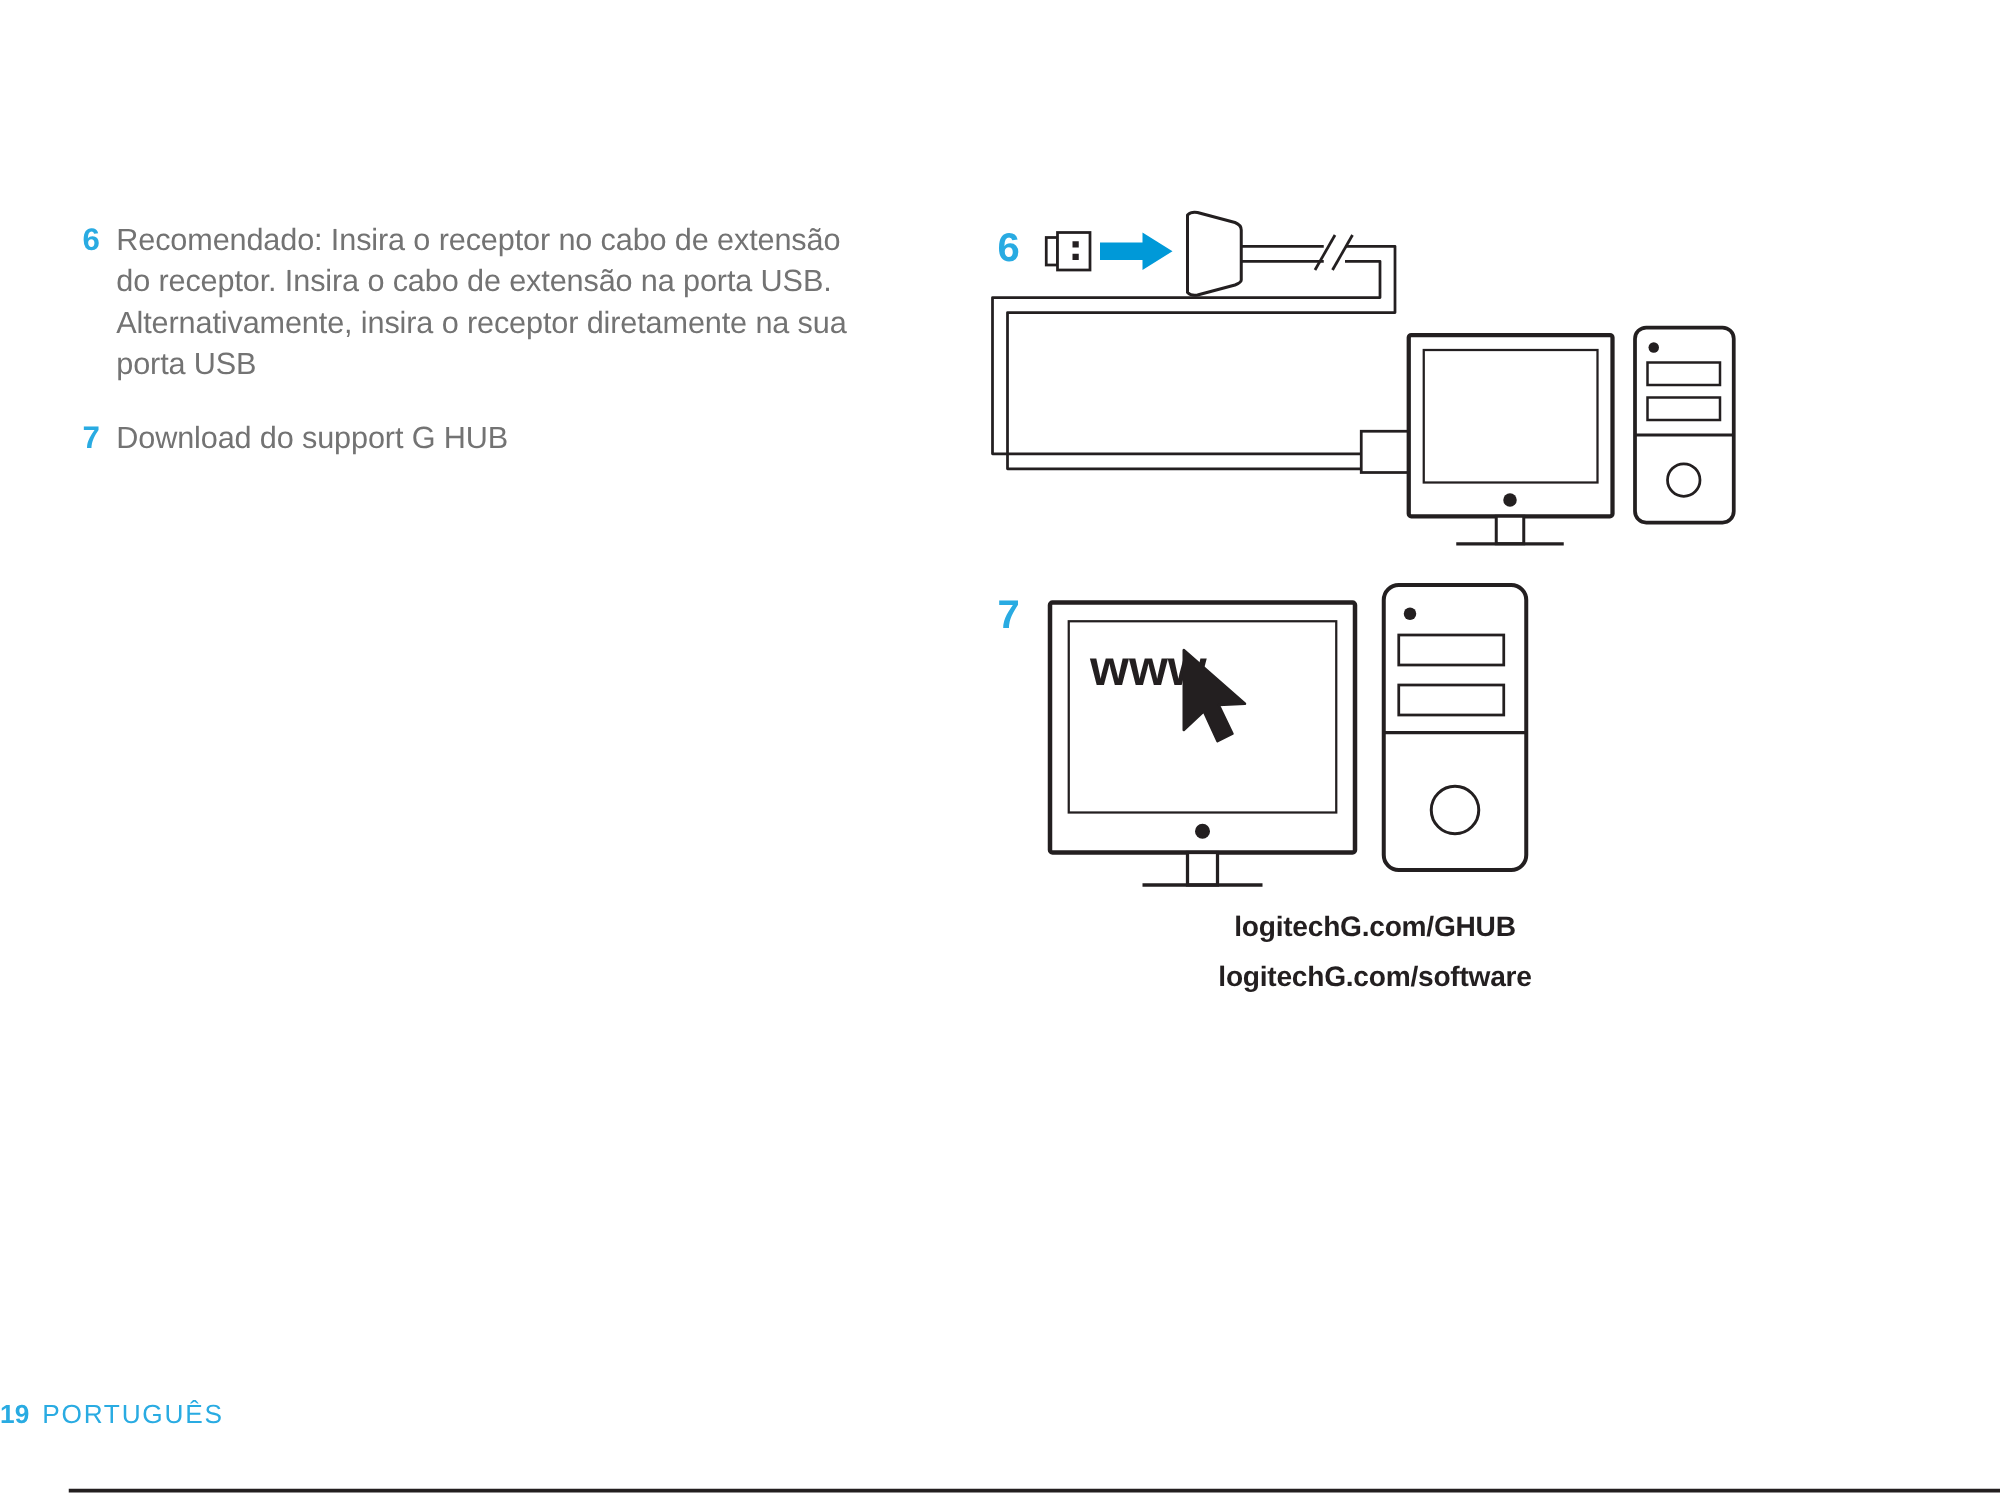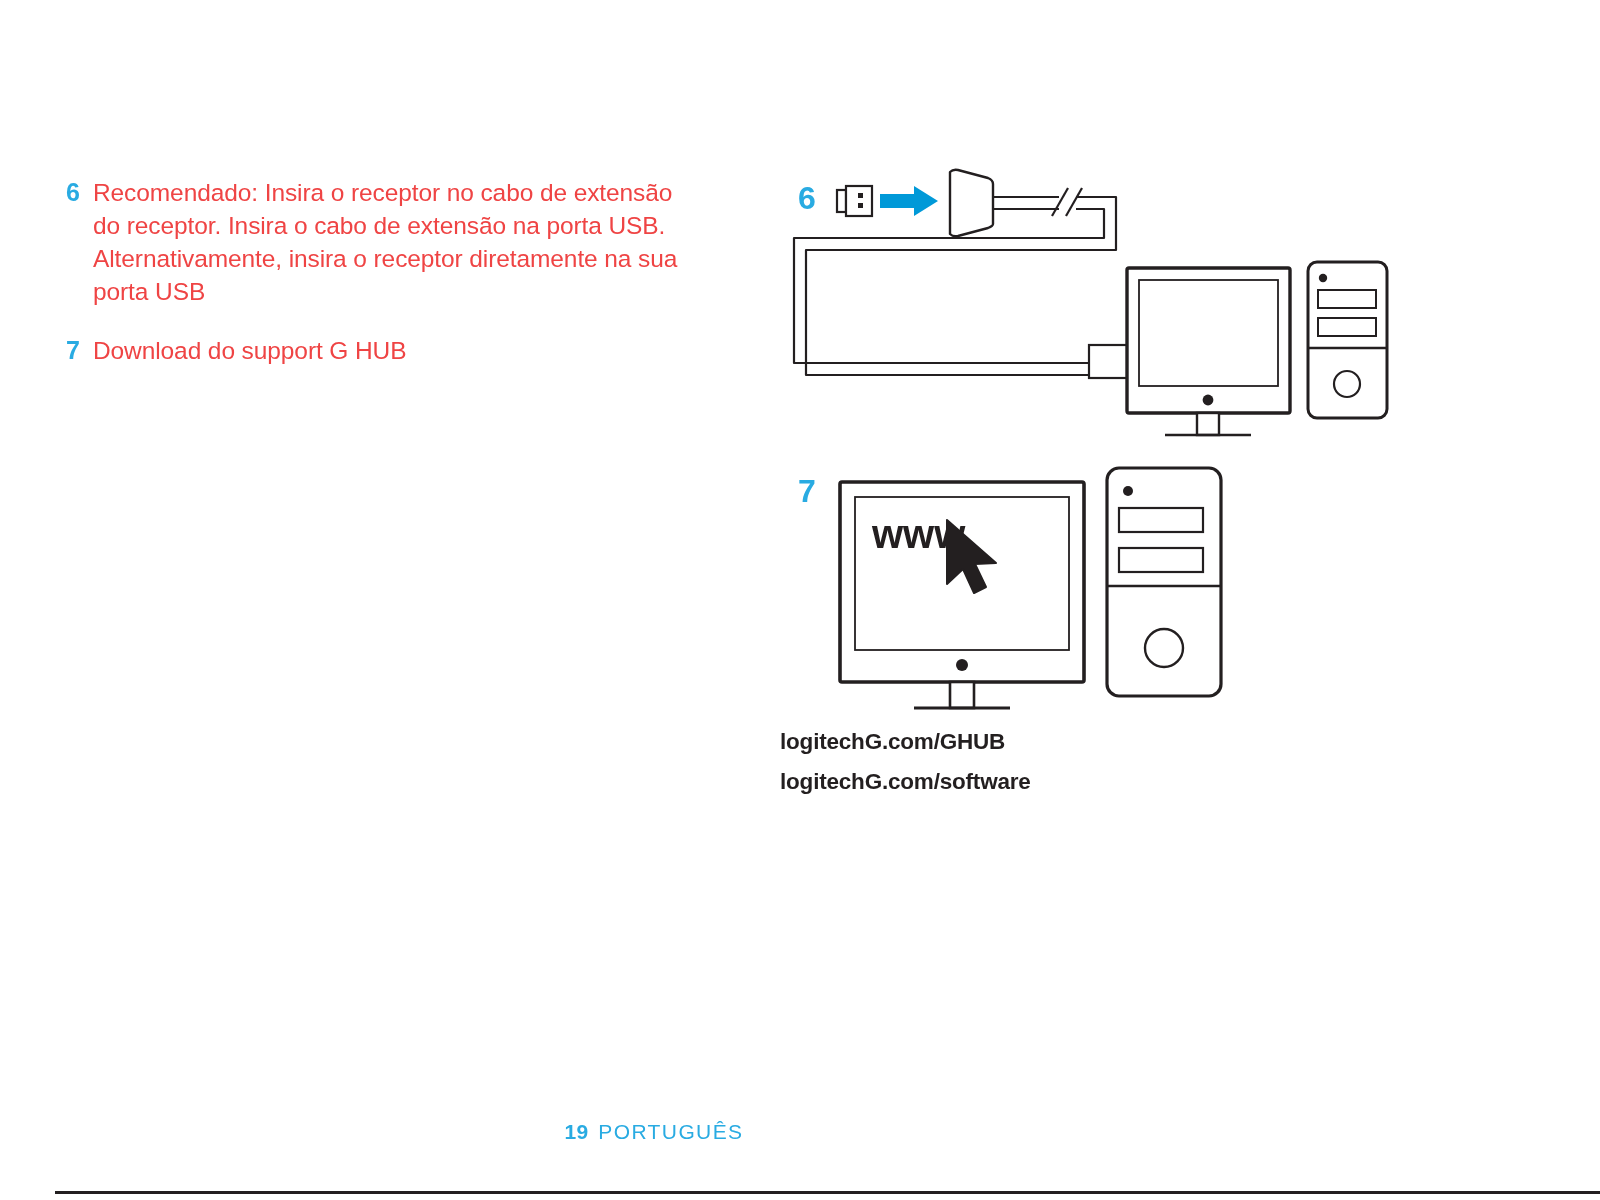"Recomendado: Insira o receptor no" .step-text { color: #ef4444 -> #737373 }
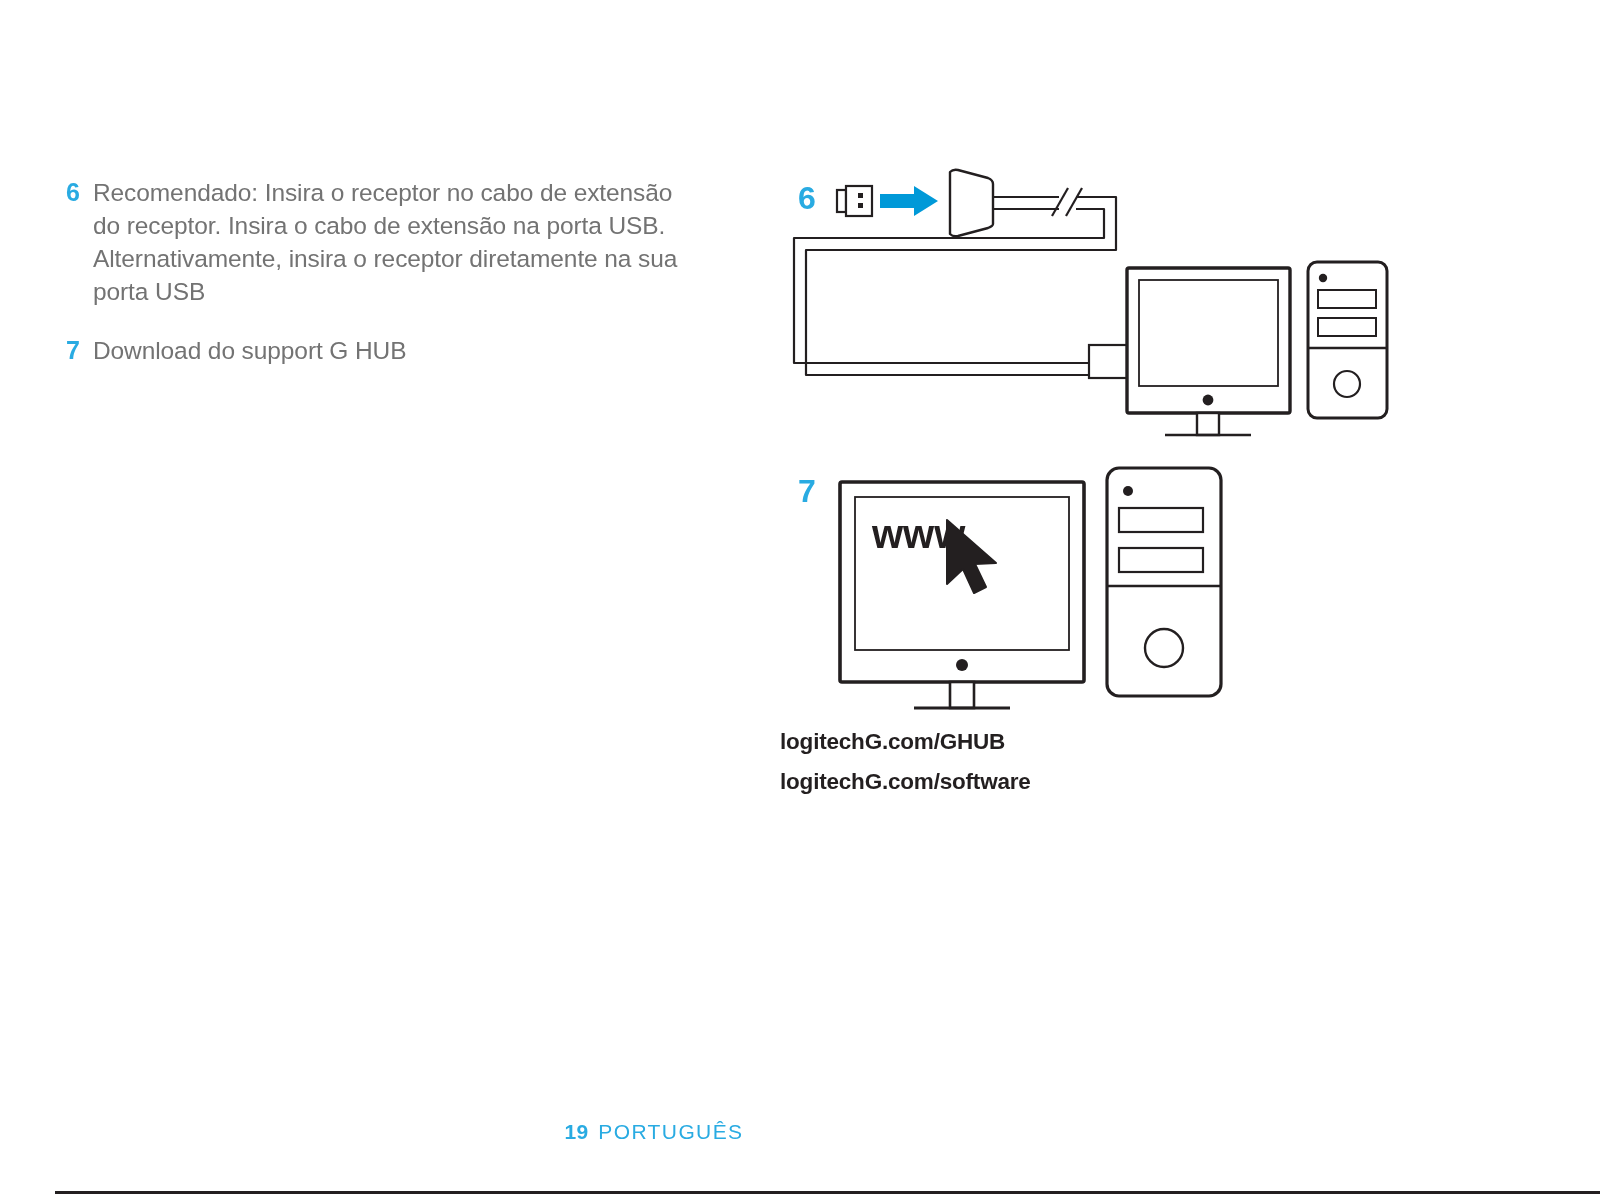"logitechG.com/GHUB" #urls { text-align: left -> center }
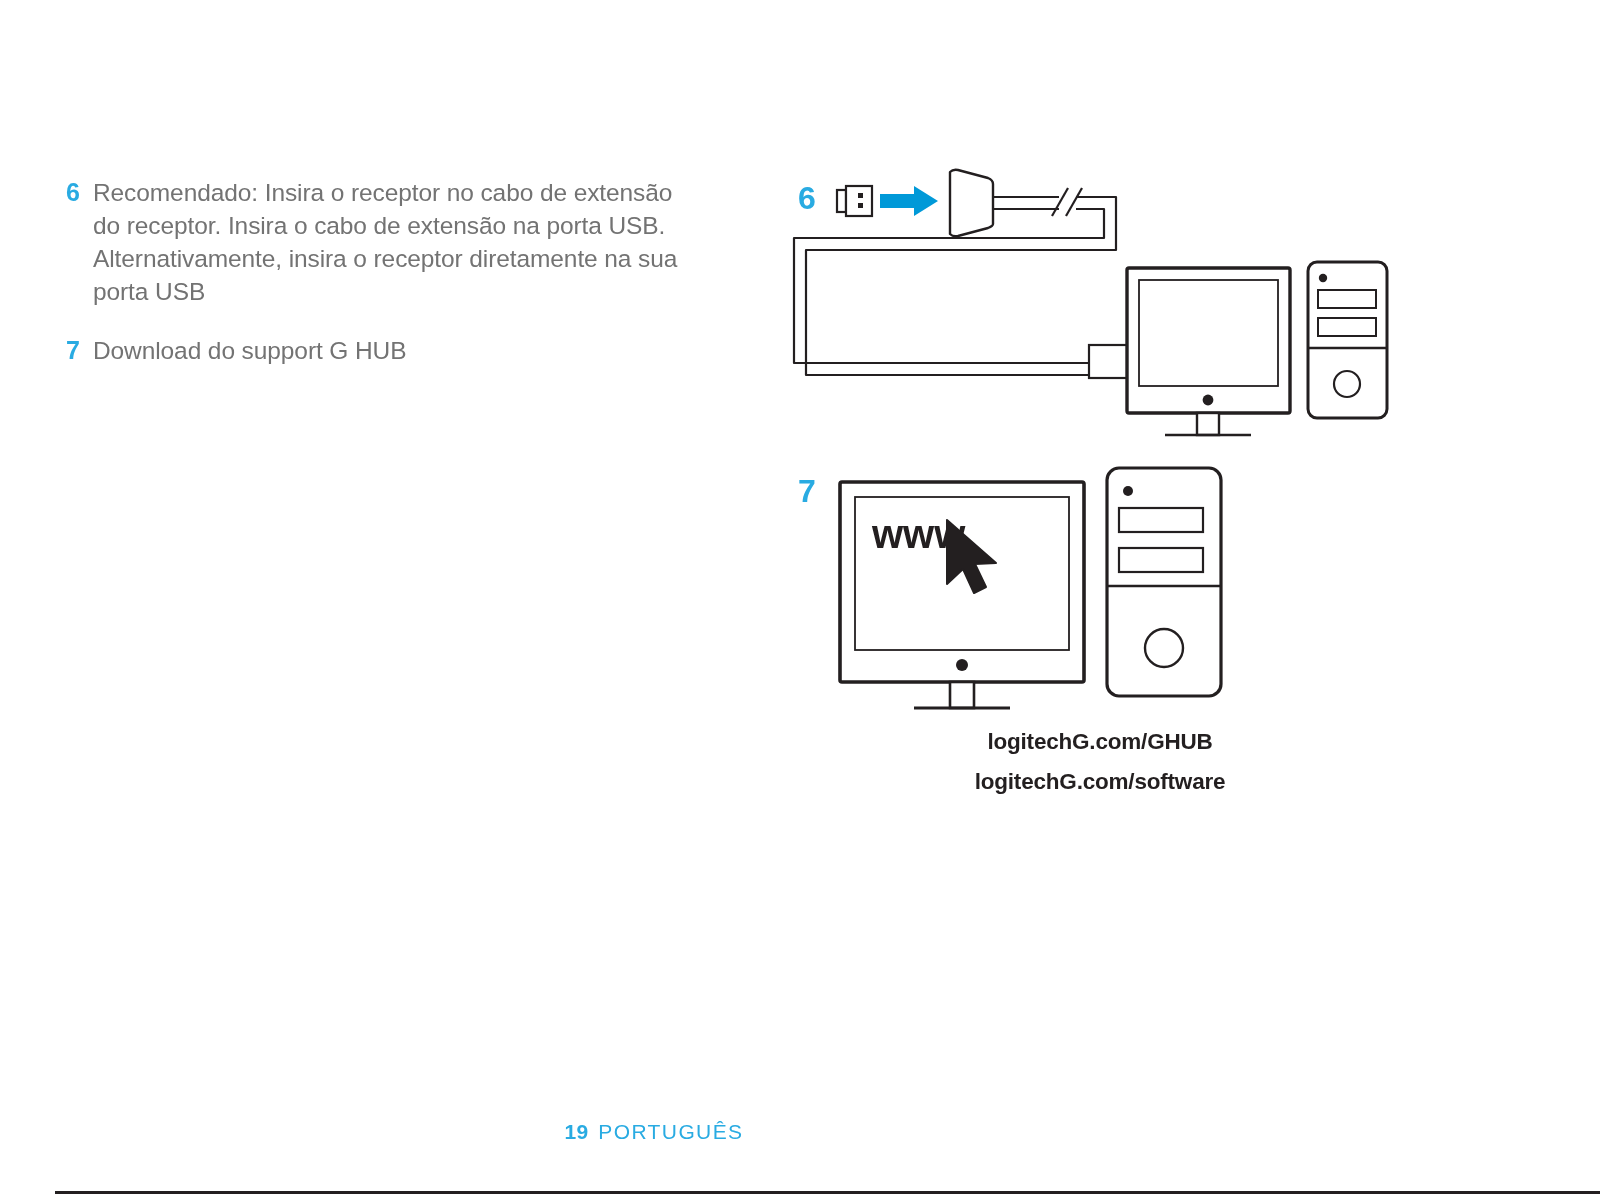"19 PORTUGUÊS" #footer { text-align: center -> left }
